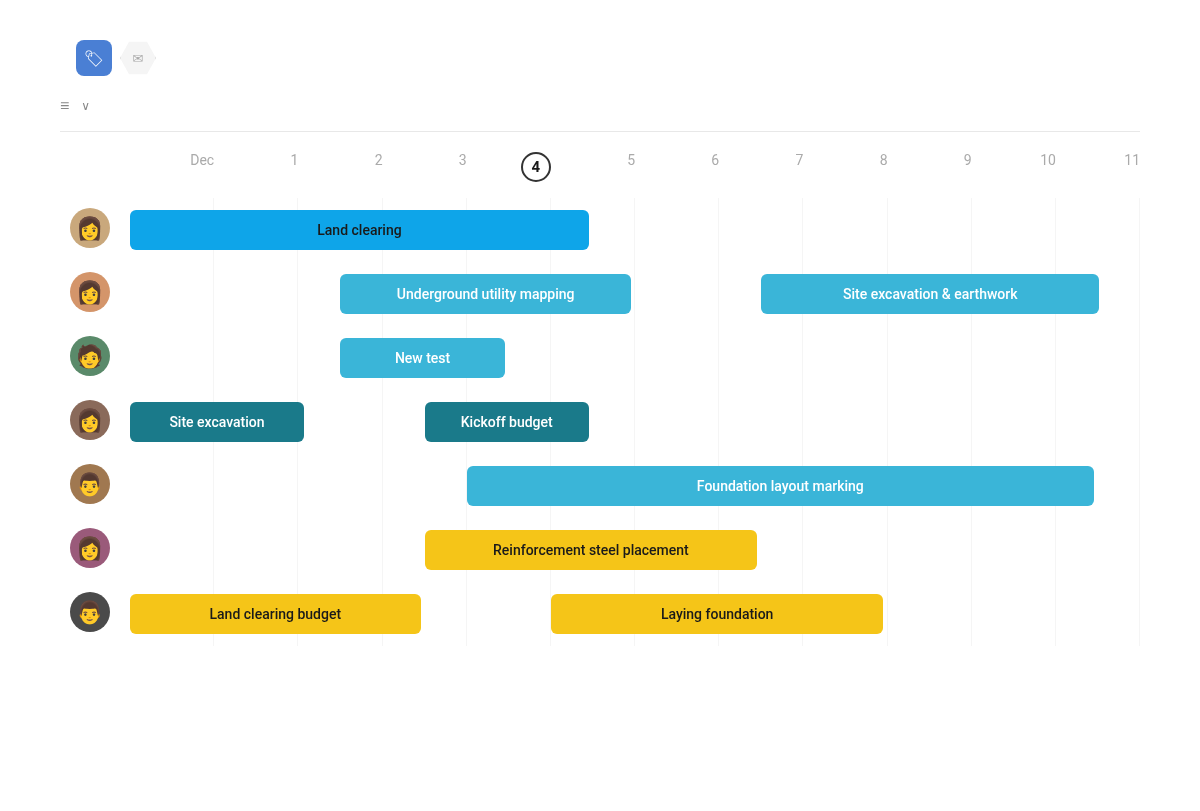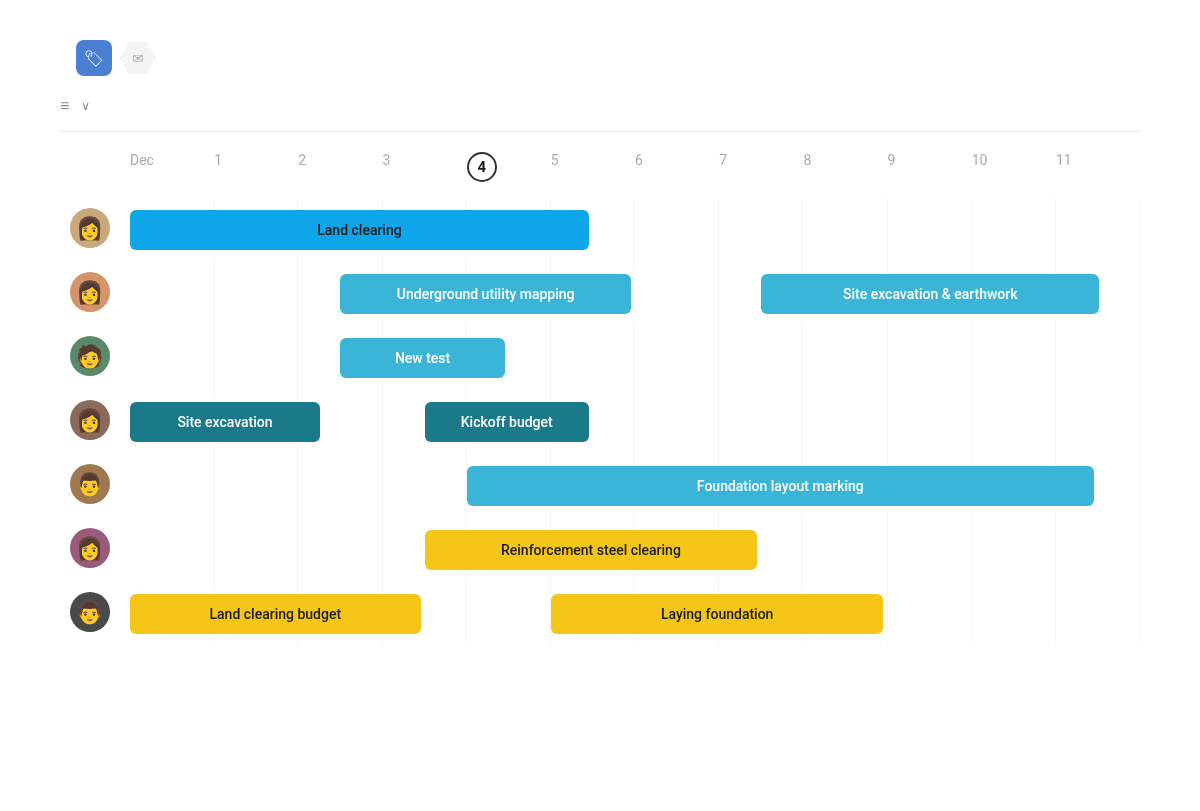"Dec" .timeline-col { text-align: left -> right }
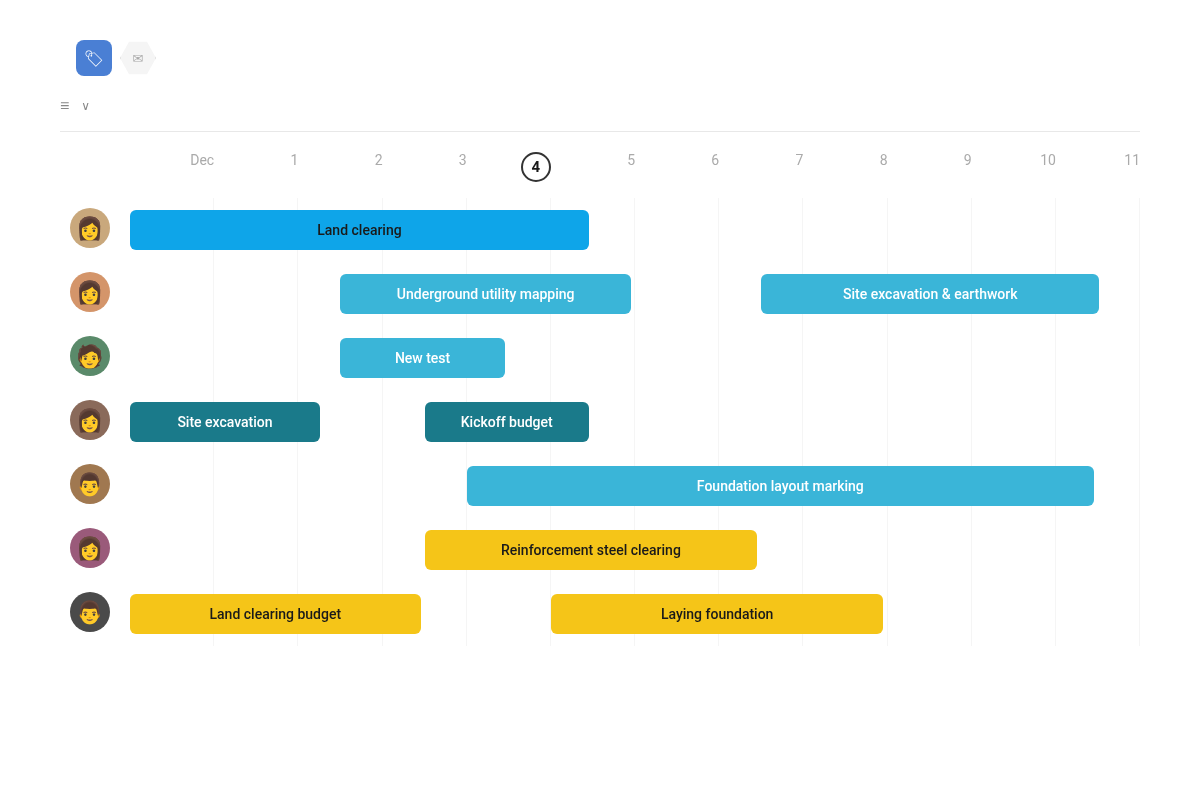"Site excavation" div.gantt-bar { width: 190px -> 174px }
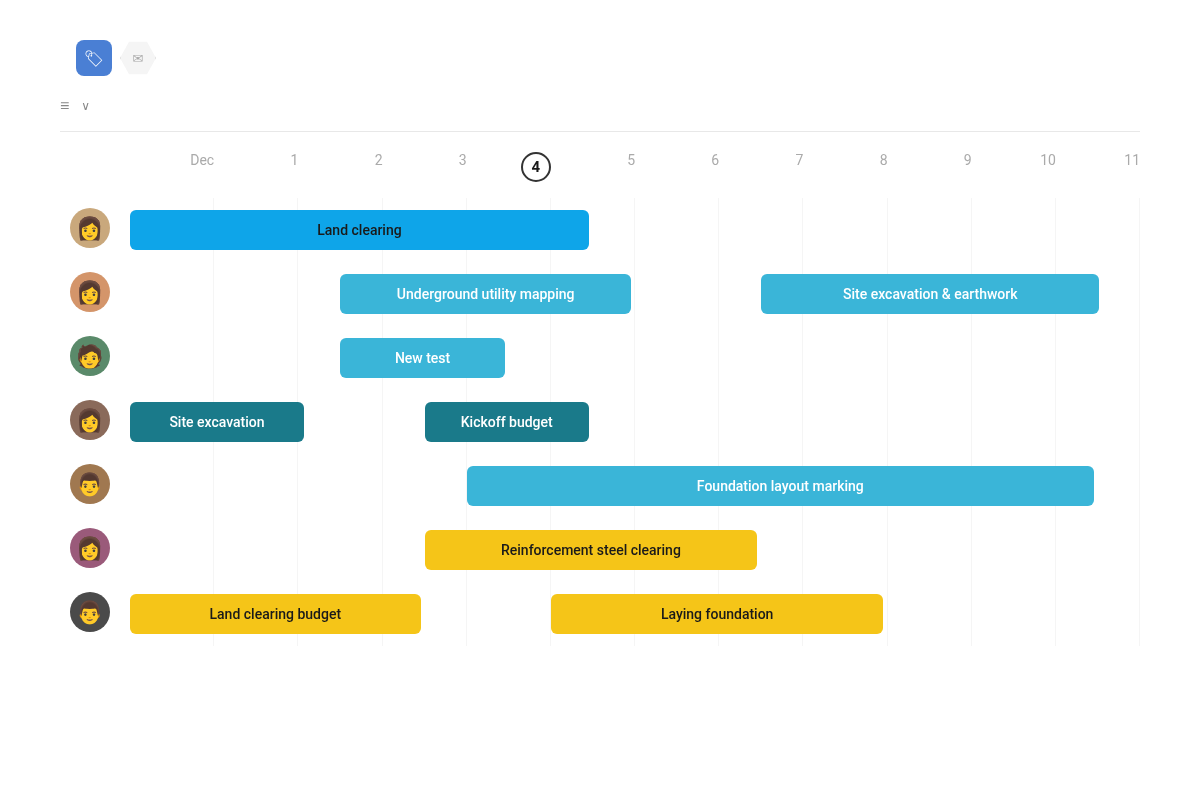"Reinforcement steel clearing" div.gantt-bar { text: clearing -> placement }
